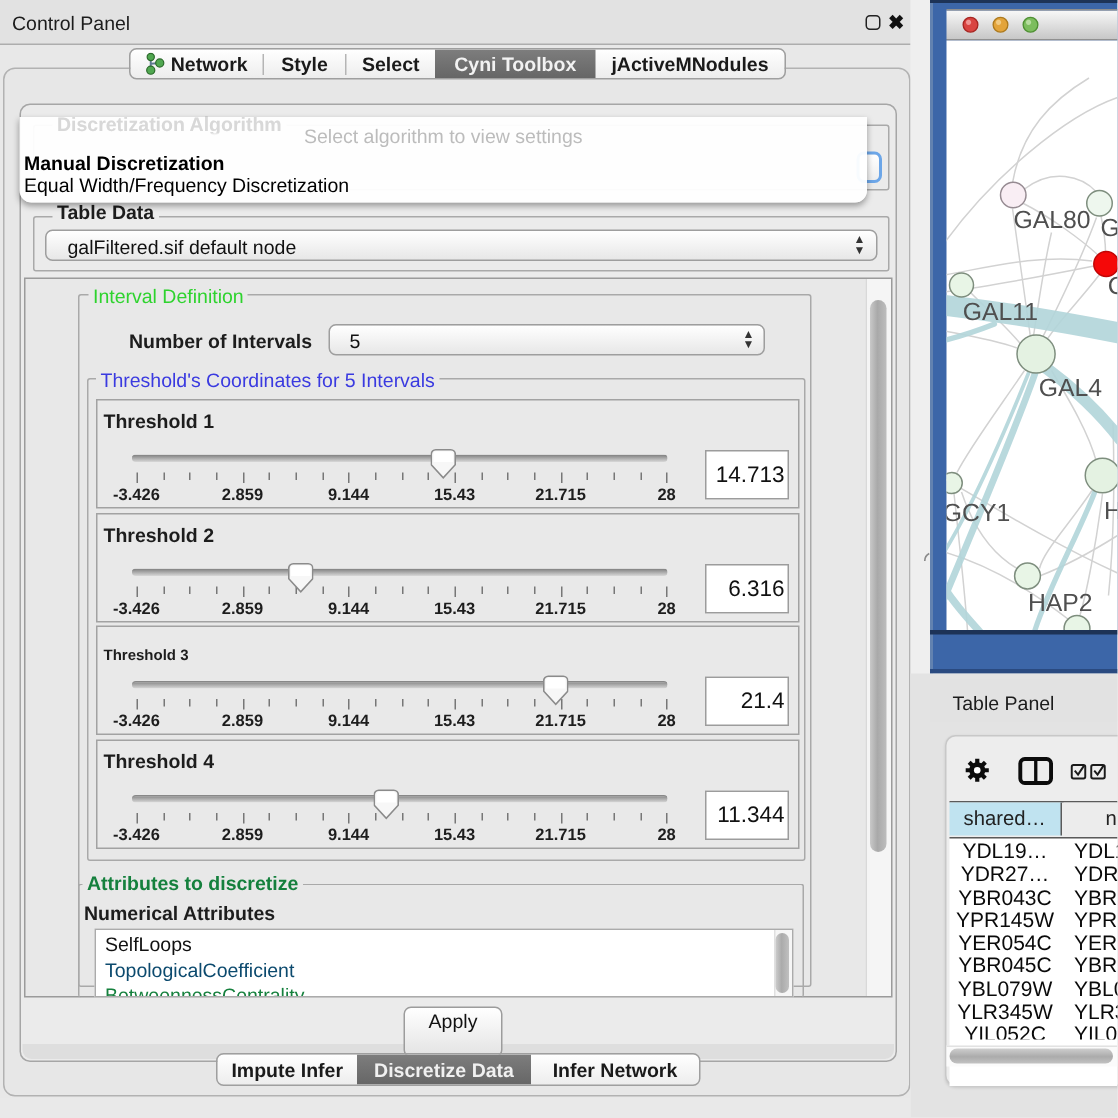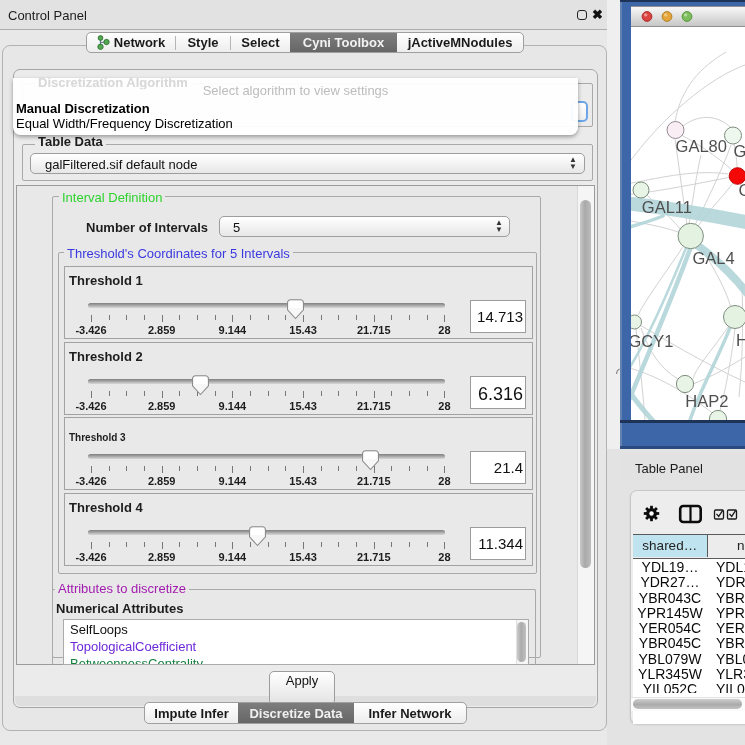"6.316" div.abs { font-size: 18px -> 15px }
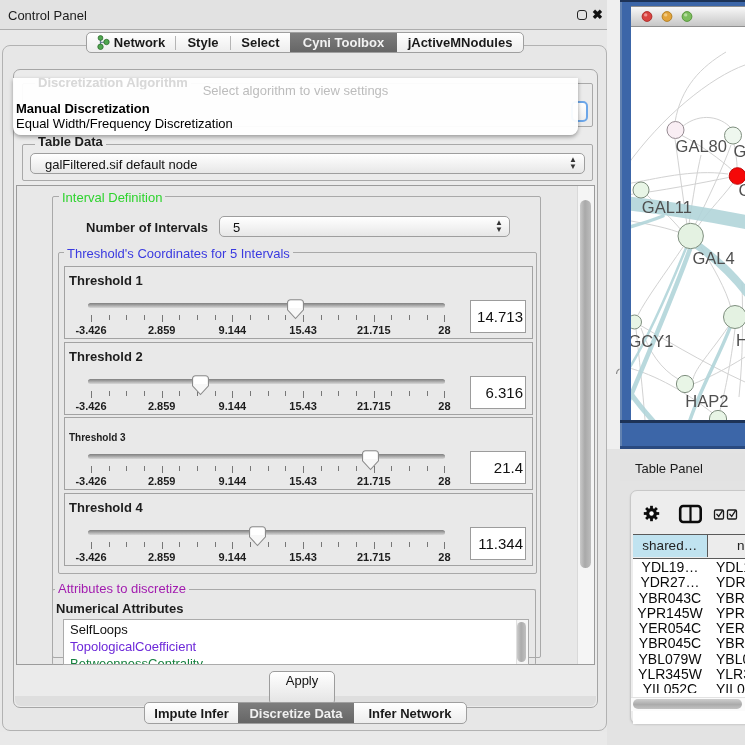"Attributes to discretize" div.abs { color: #a21caf -> #15803d; font-weight: none -> bold }
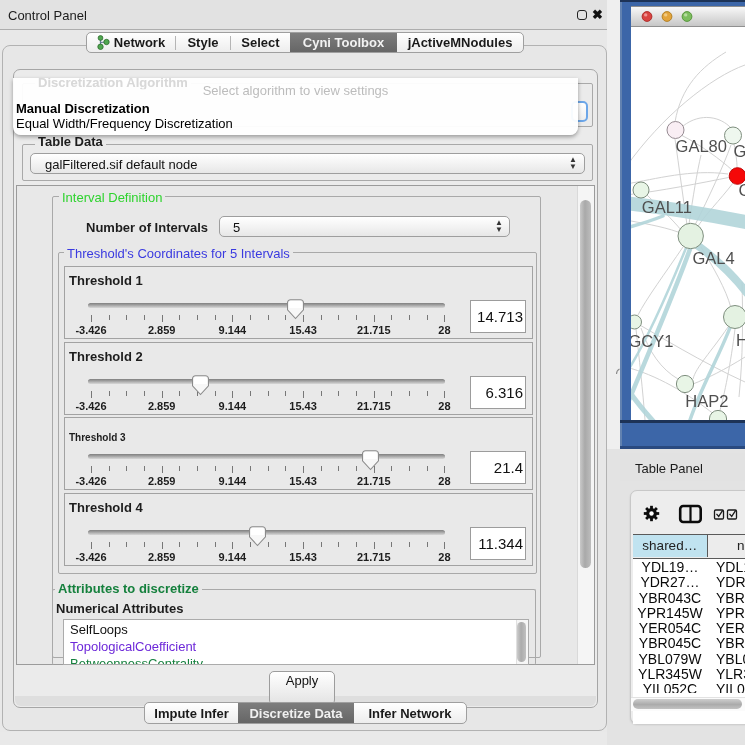"TopologicalCoefficient" div { color: #6d28d9 -> #0c4a6e }
